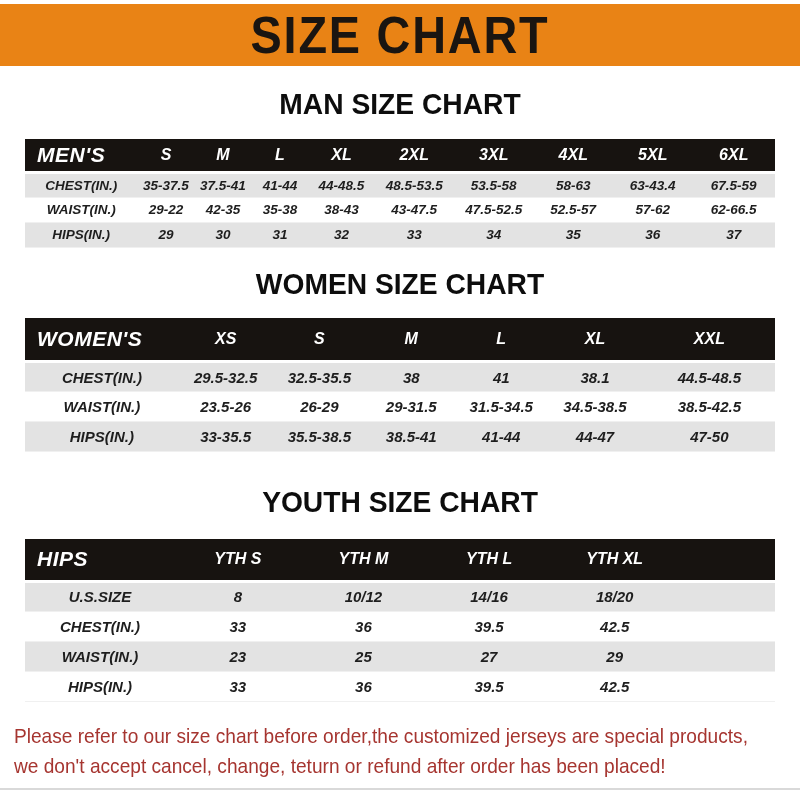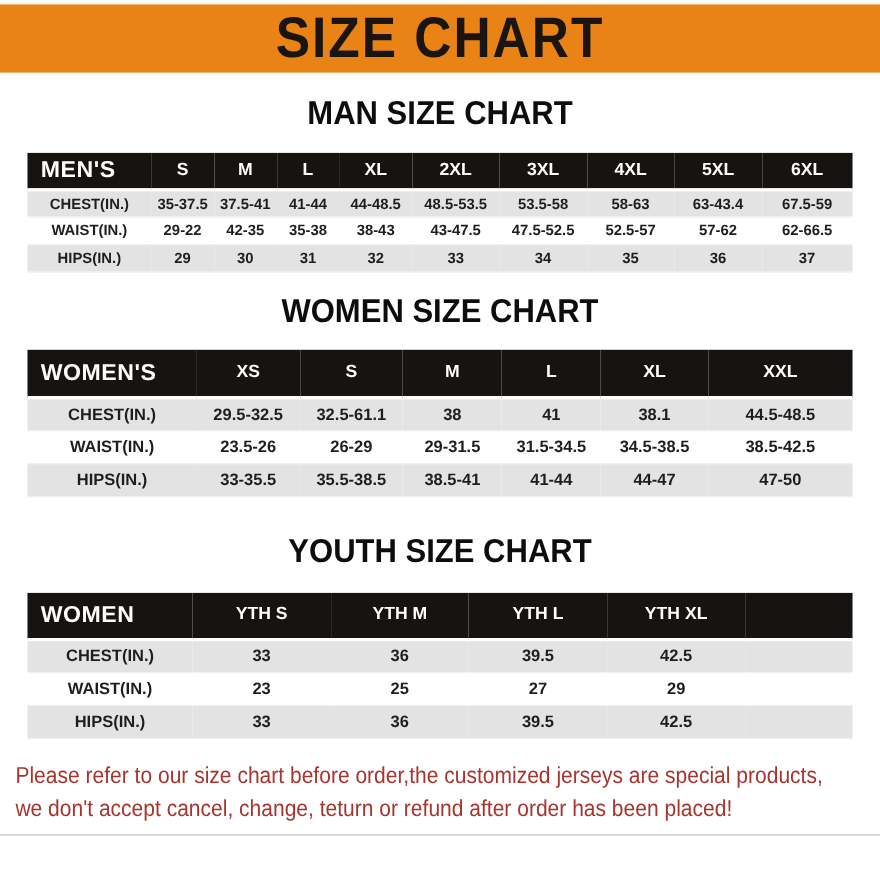"MEN'S" table.size-table { font-style: none -> italic }
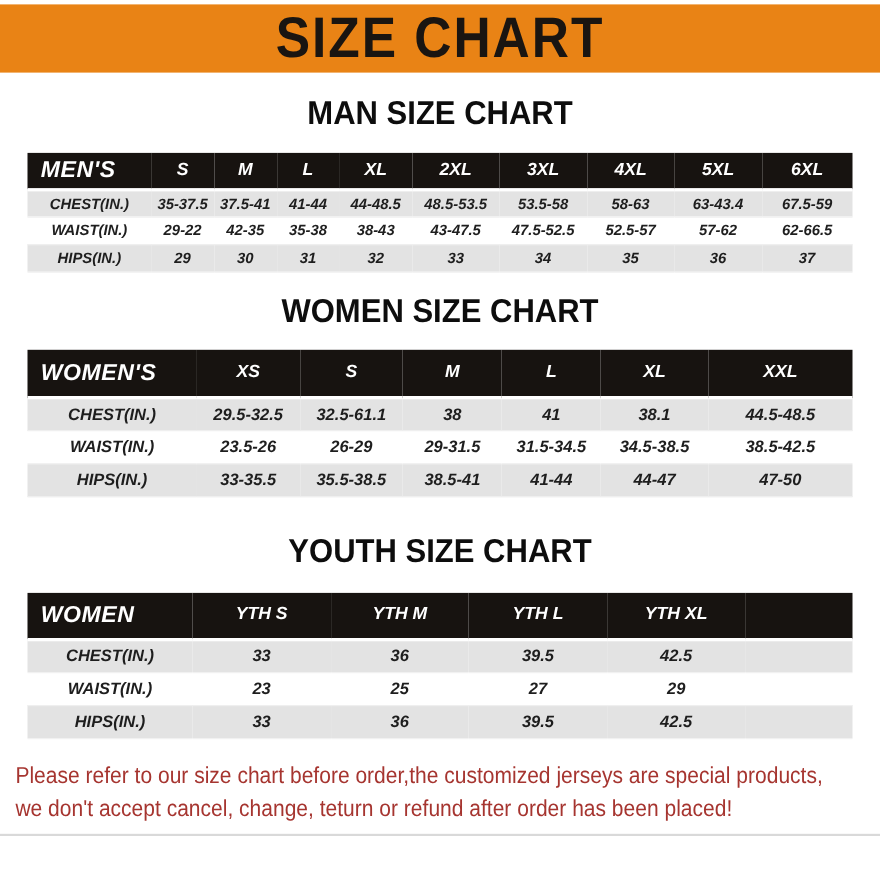"32.5-61.1" td { text: 32.5-61.1 -> 32.5-35.5 }
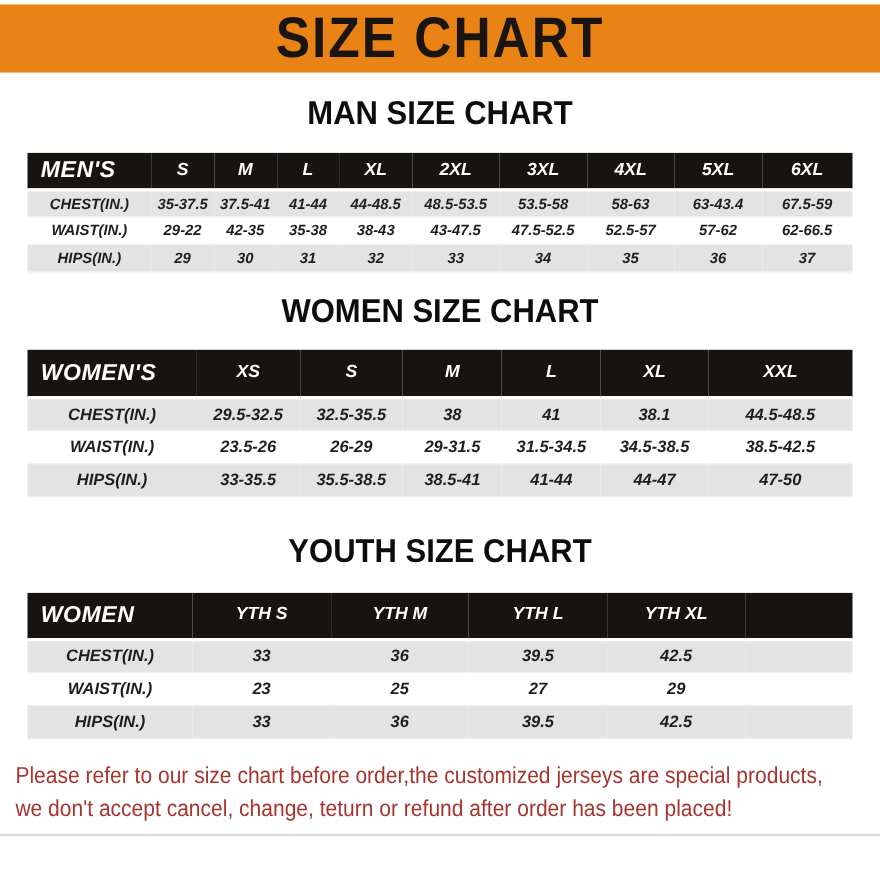"WOMEN" th.corner { text: WOMEN -> HIPS }
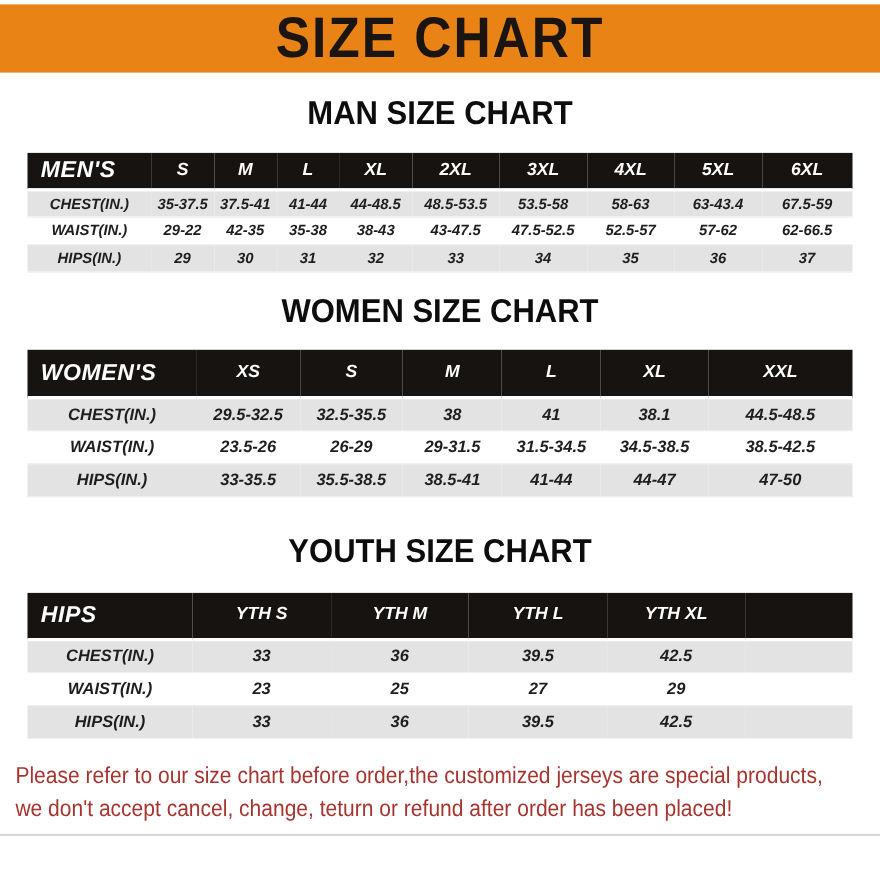"U.S.SIZE" tr { html: none -> <tr> <td>U.S.SIZE</td> <td>8</td> <td>10/12</td> <td>14/16</td> <td>18/20</td> <td></td> </tr> }
